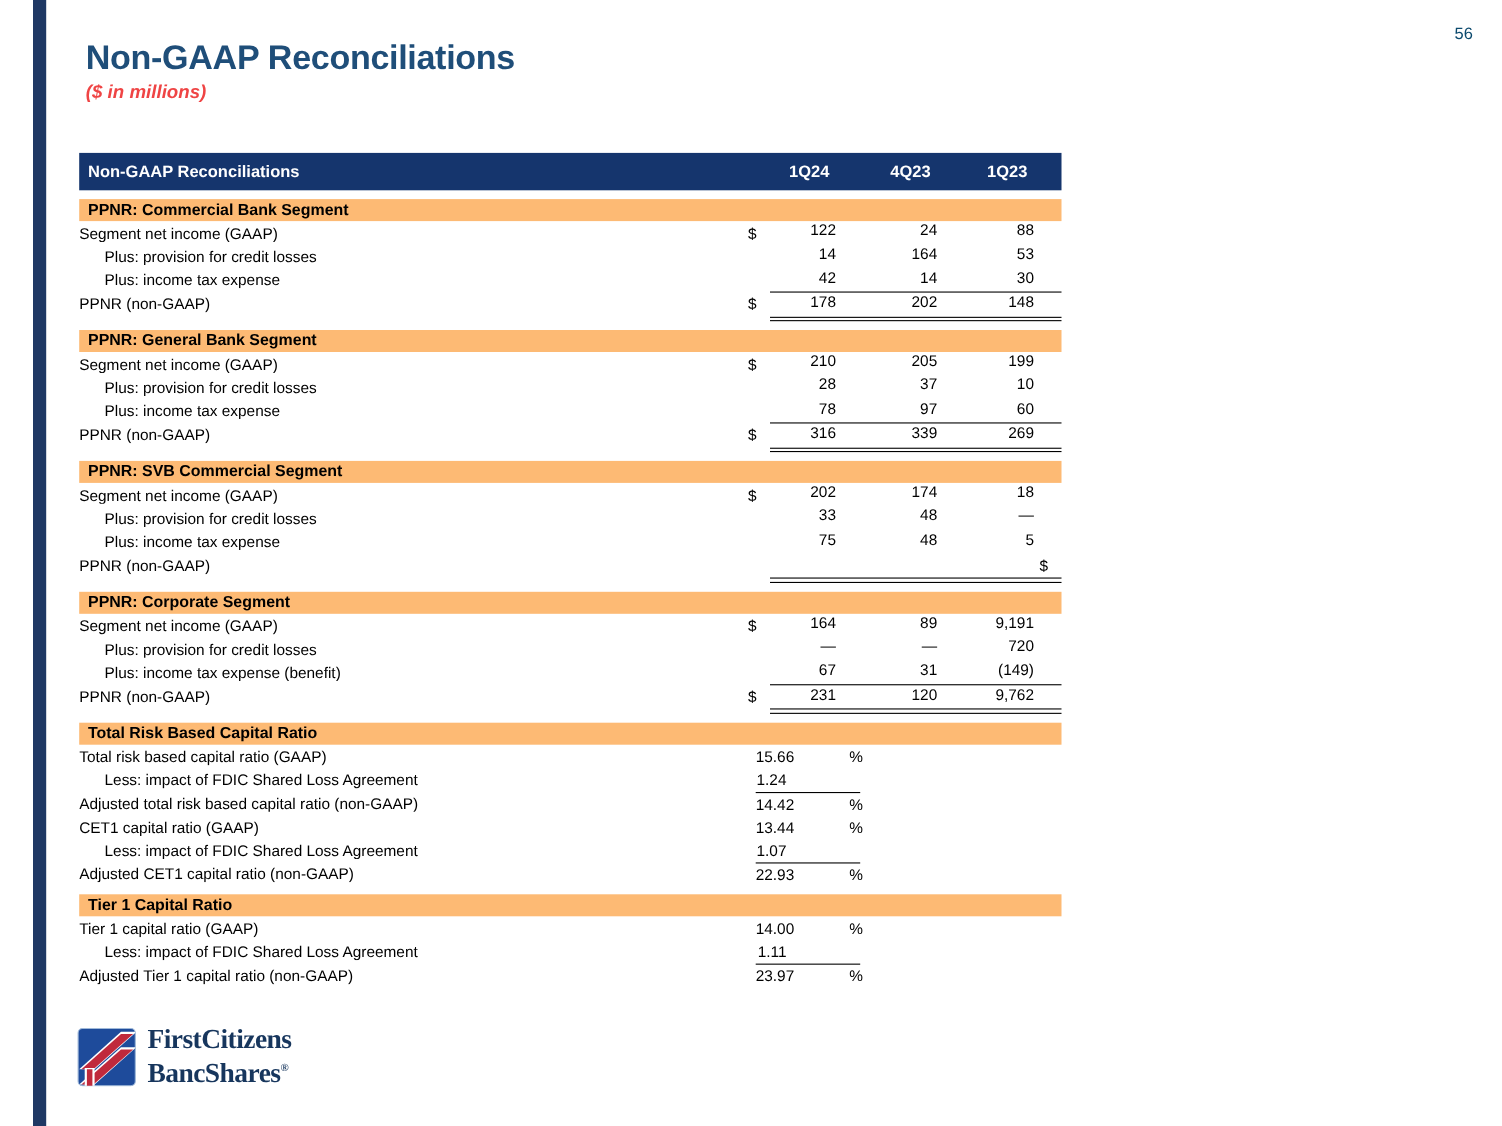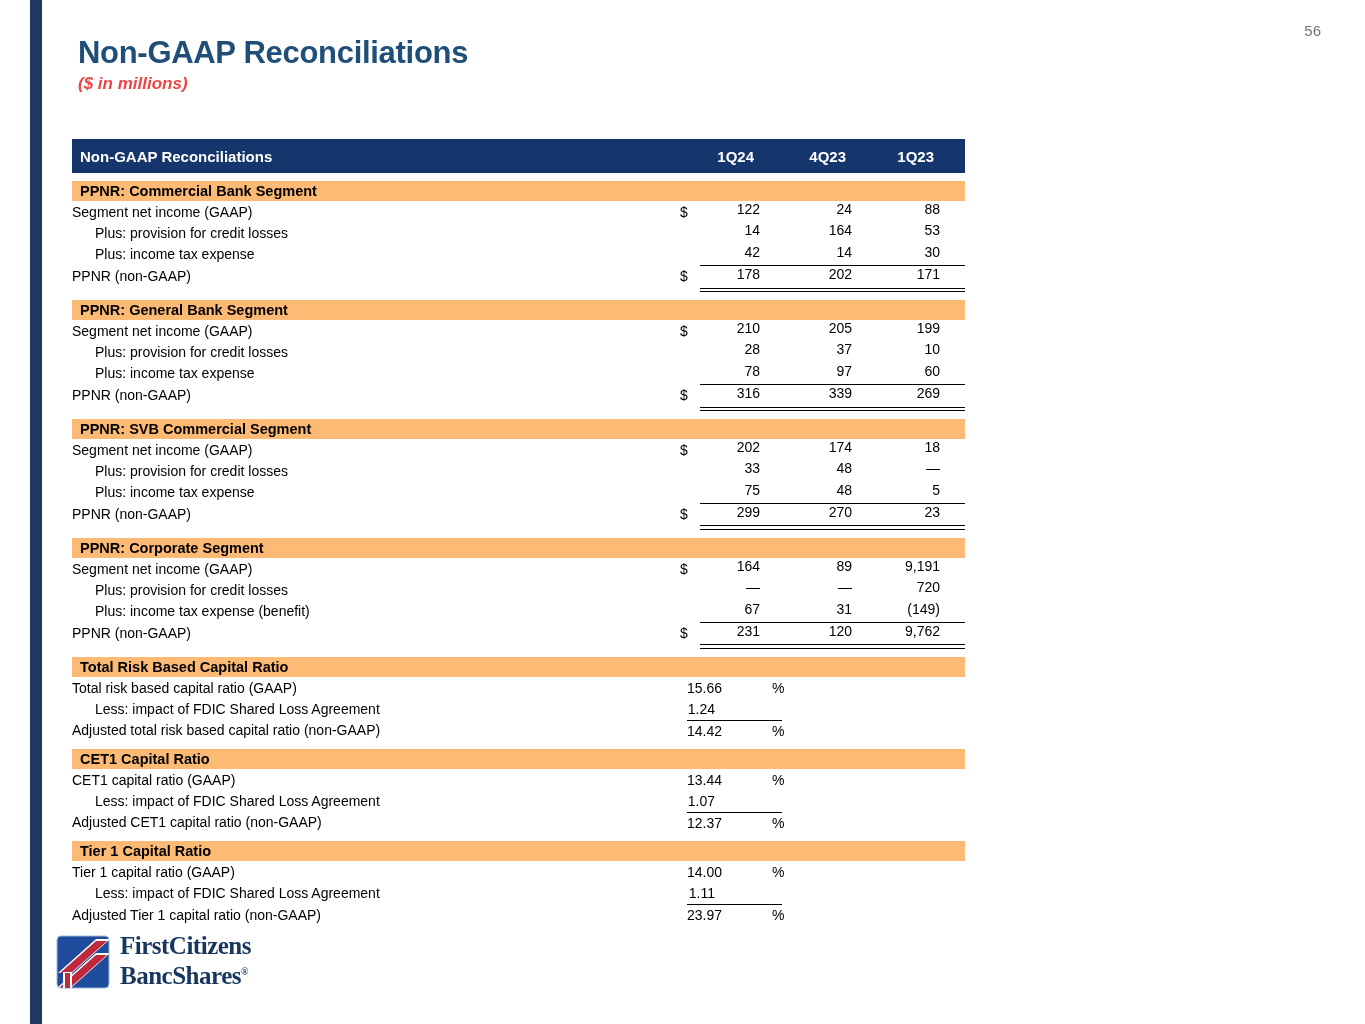"56" .page-num { color: #737373 -> #0c4a6e; right: 44px -> 26px }
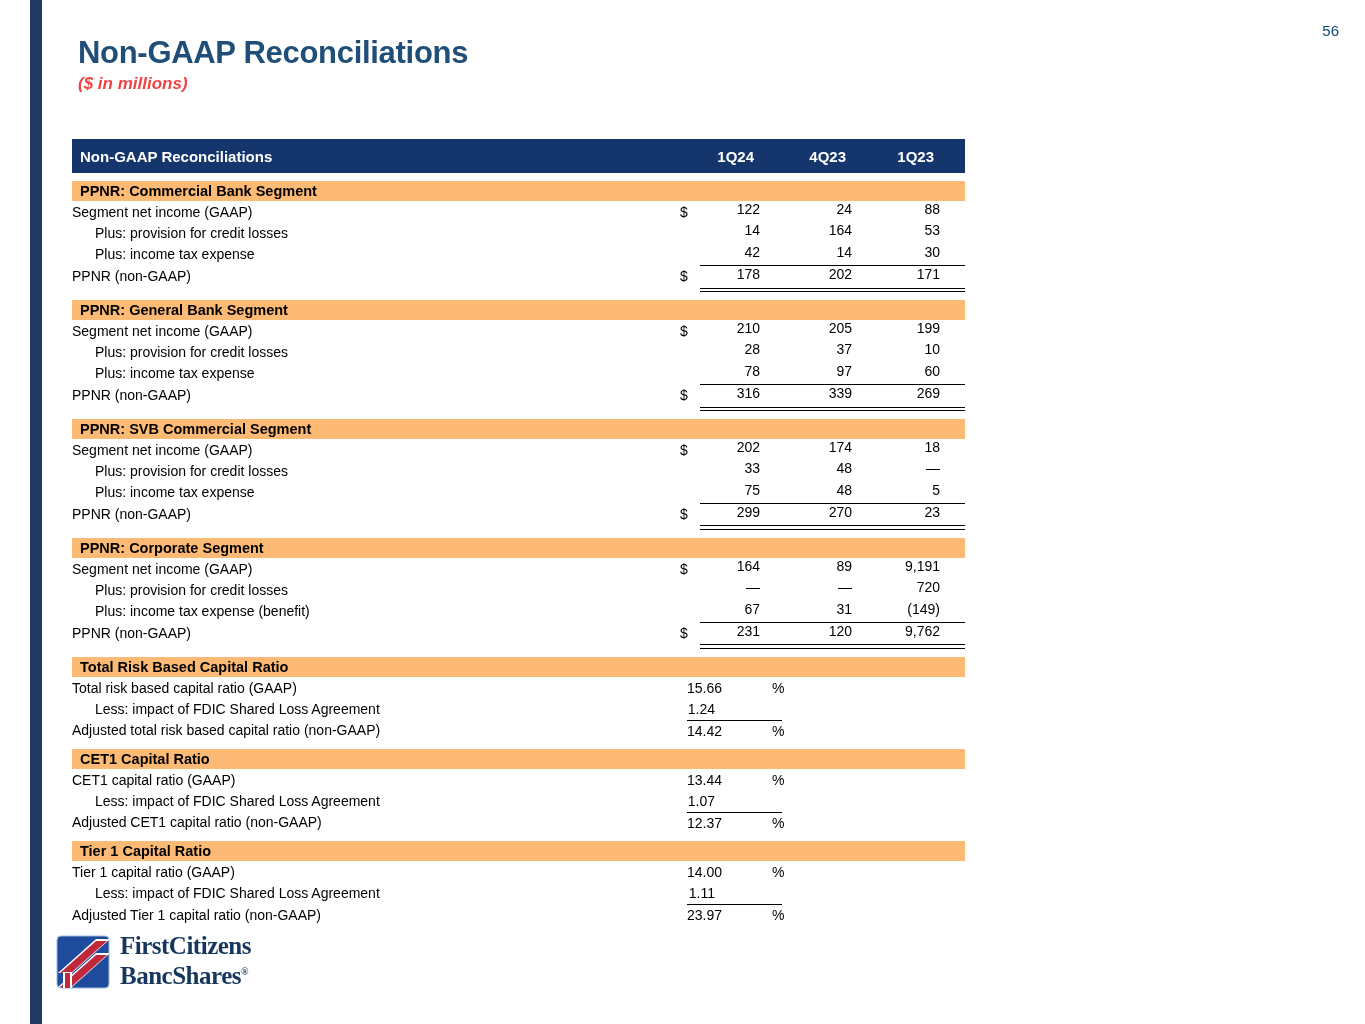"171" span.c { text: 171 -> 148 }
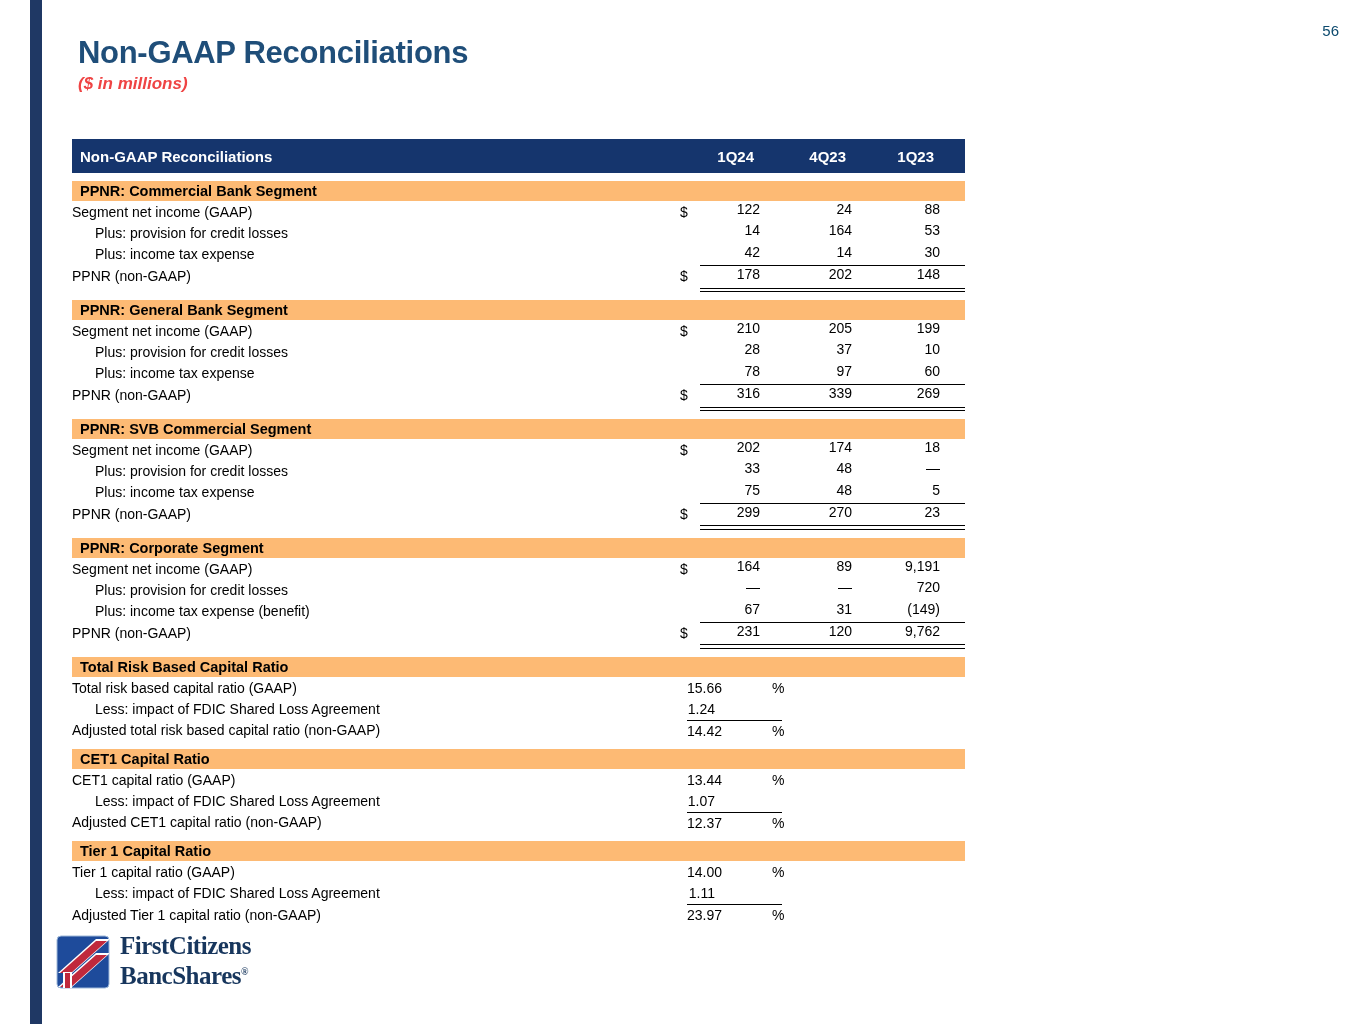"299" div.nums { html: <div> <span>299</span> <span>270</span> <span>23</span> <span></span> </div> -> none }
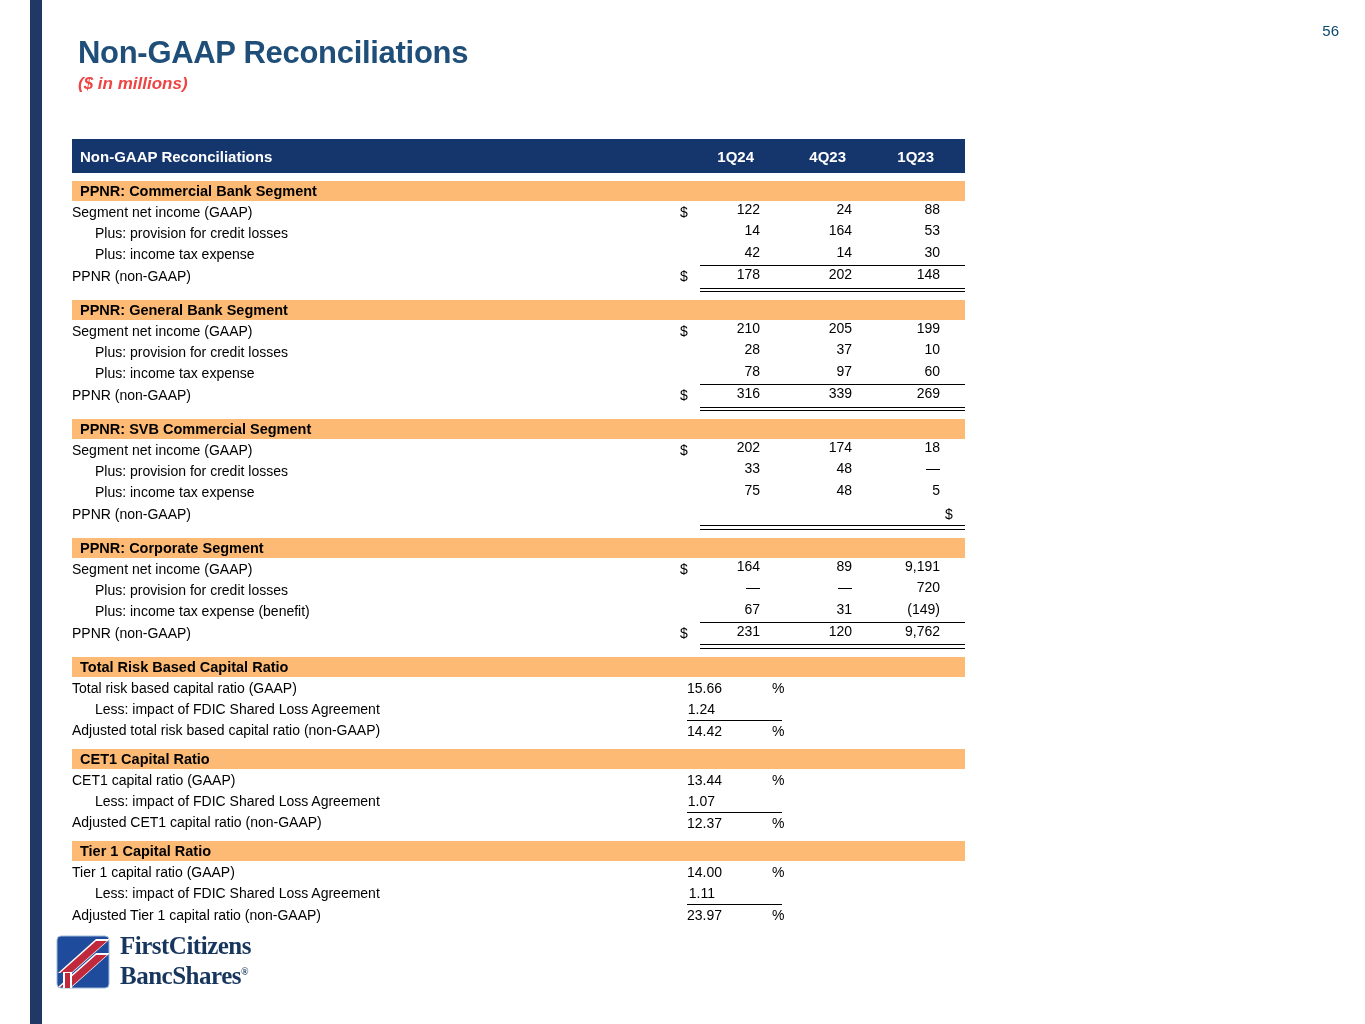"CET1 Capital Ratio" div.band { html: <div><span>CET1 Capital Ratio</span></div> -> none }
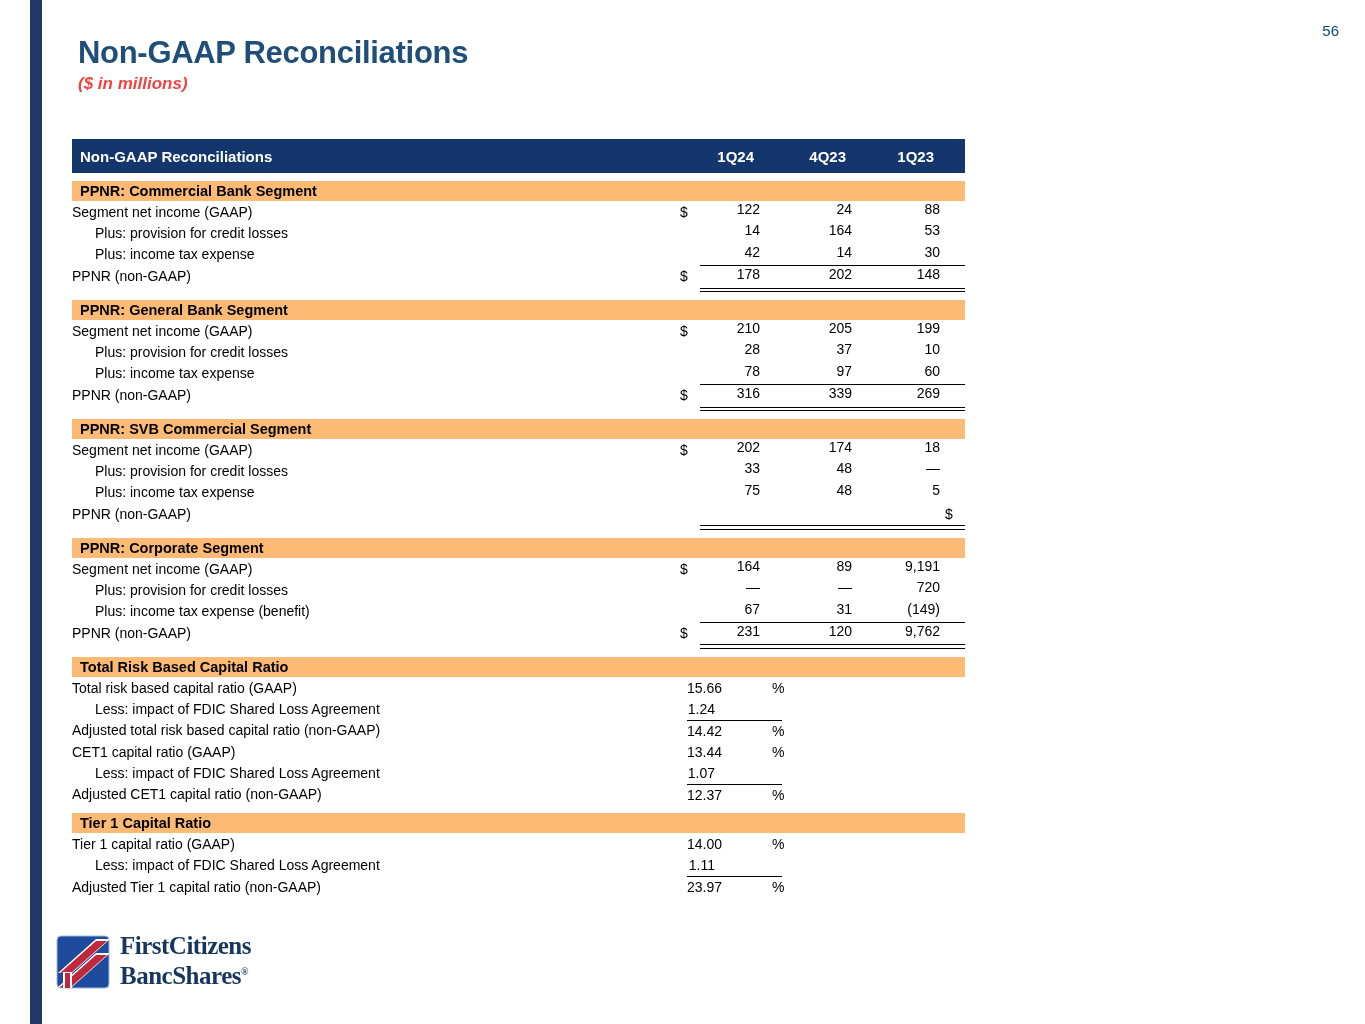"12.37" span.rnum { text: 12.37 -> 22.93 }
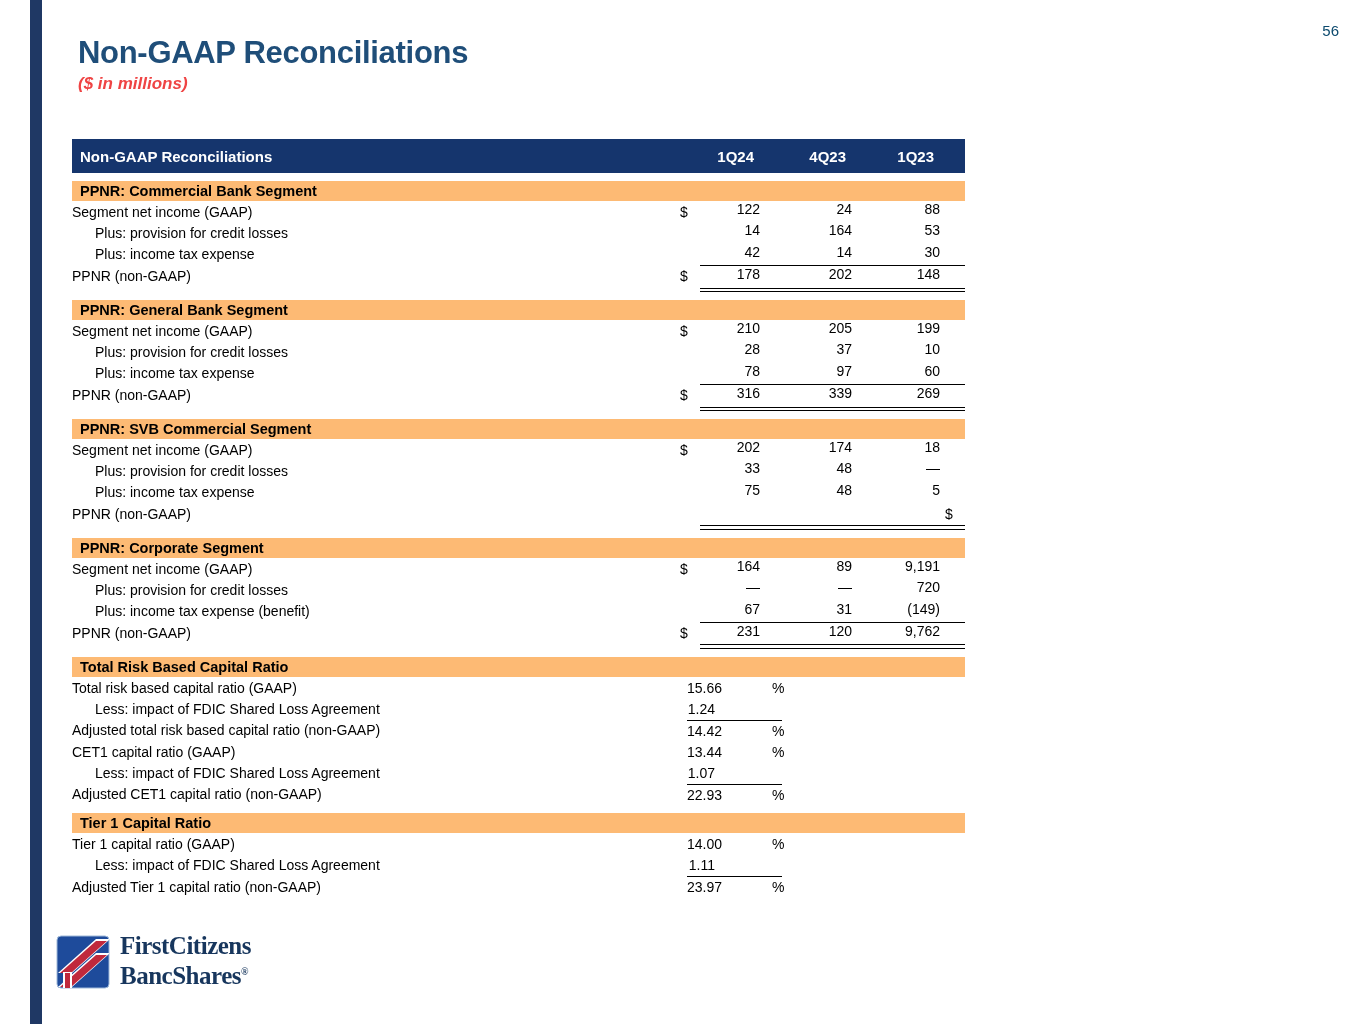"FirstCitizens" .logo { align-items: flex-end -> center; left: 56px -> 70px }
